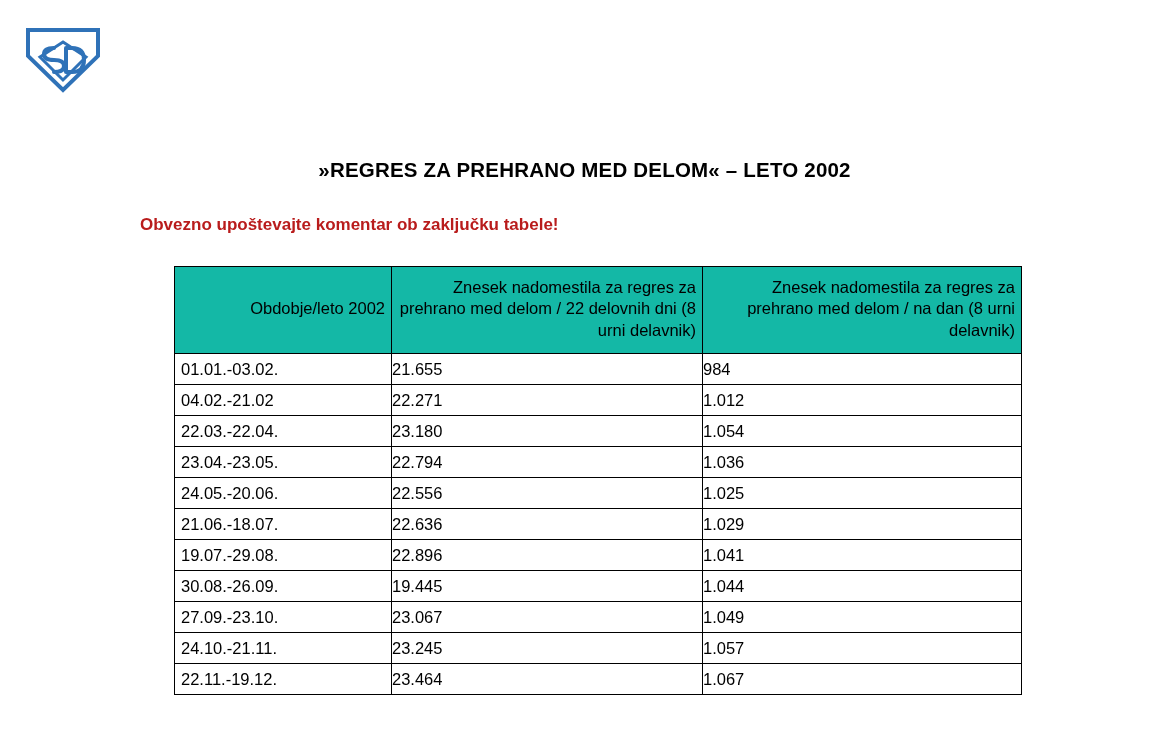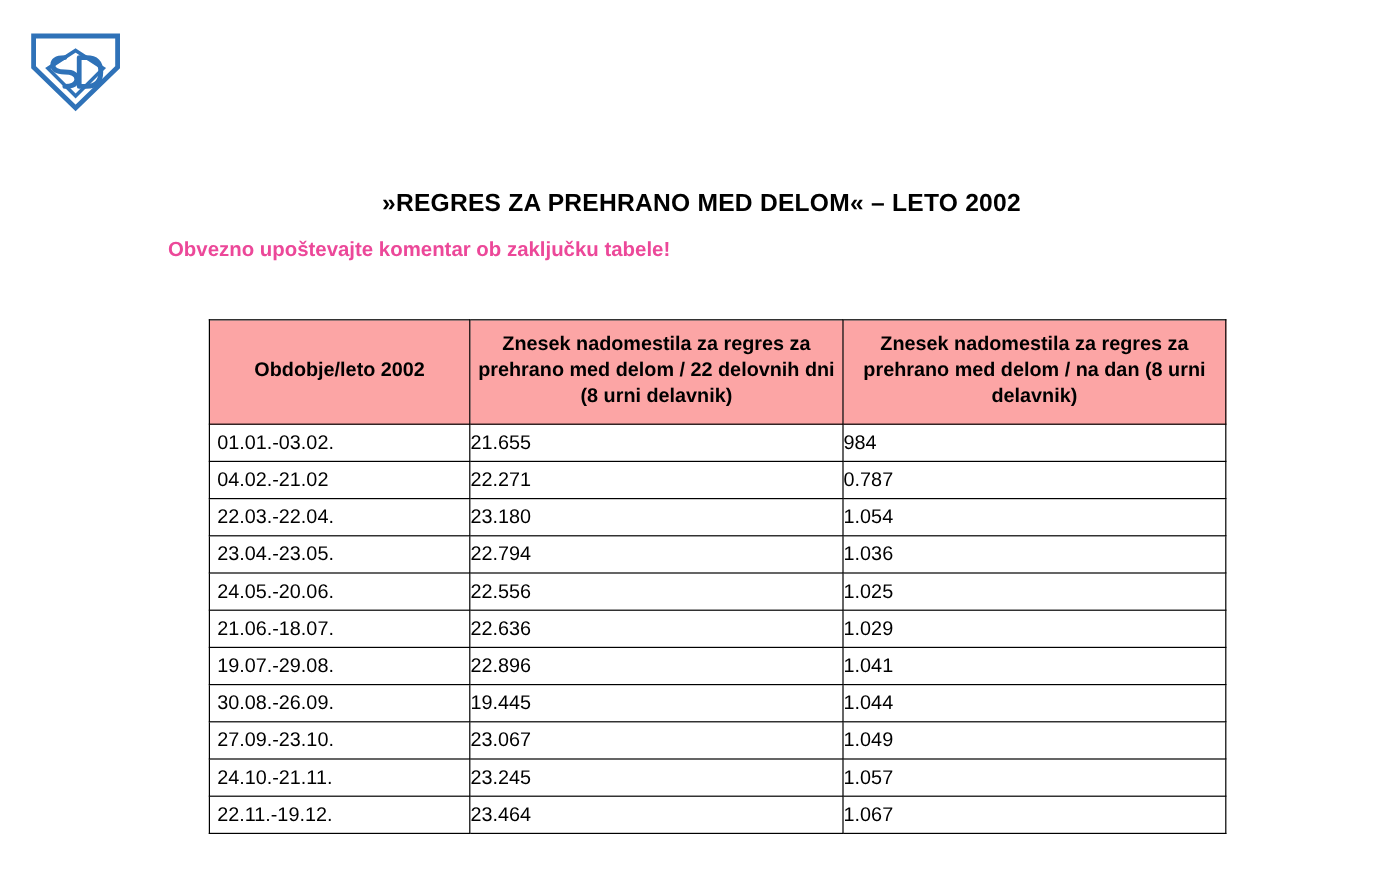"Obvezno upoštevajte komentar ob" .note { color: #ec4899 -> #b91c1c; top: 198px -> 215px }
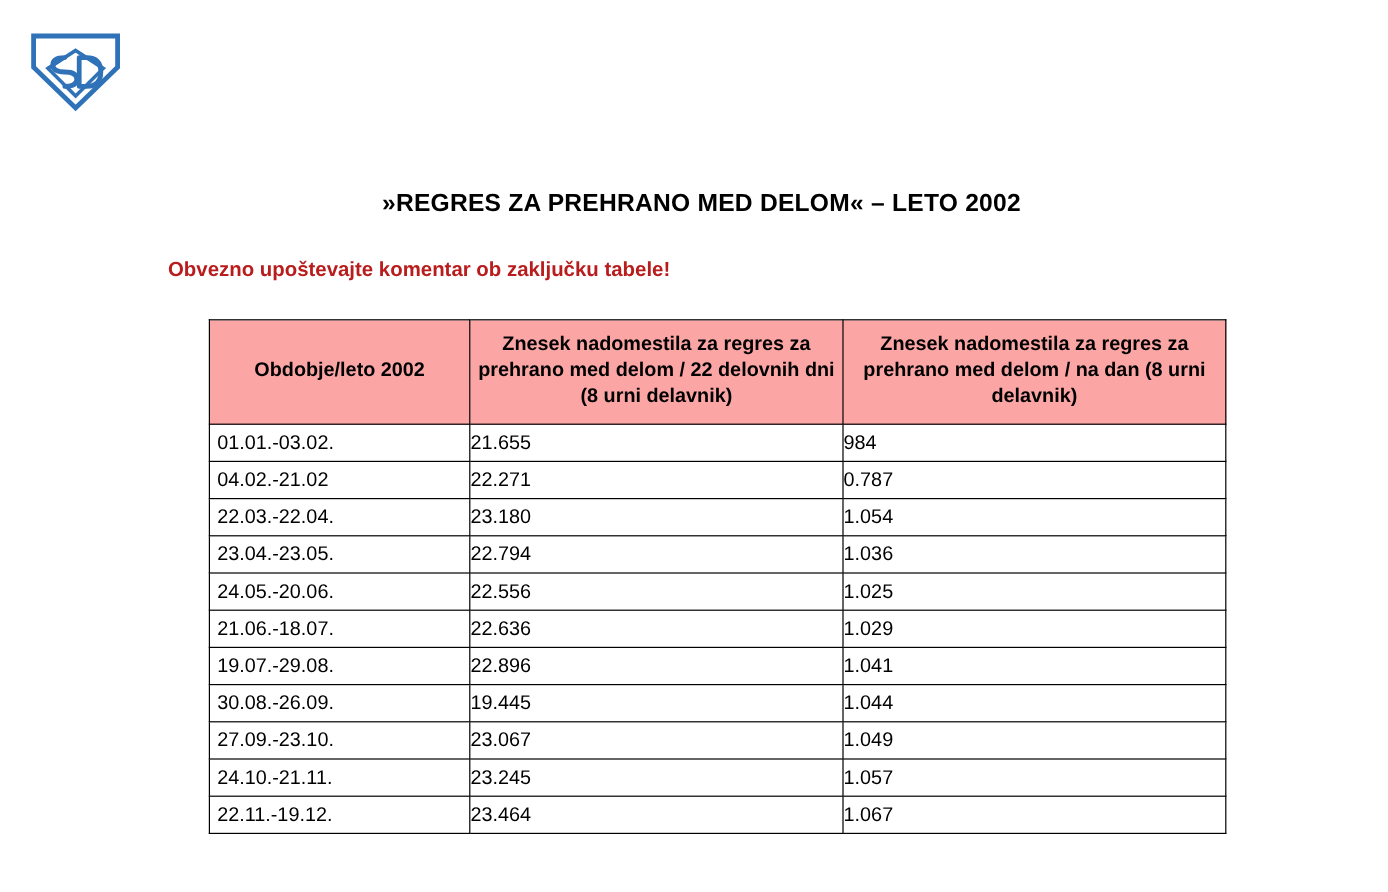"Znesek nadomestila za regres za" table.data thead th { background: #fca5a5 -> #14b8a6; font-weight: bold -> normal; text-align: center -> right }
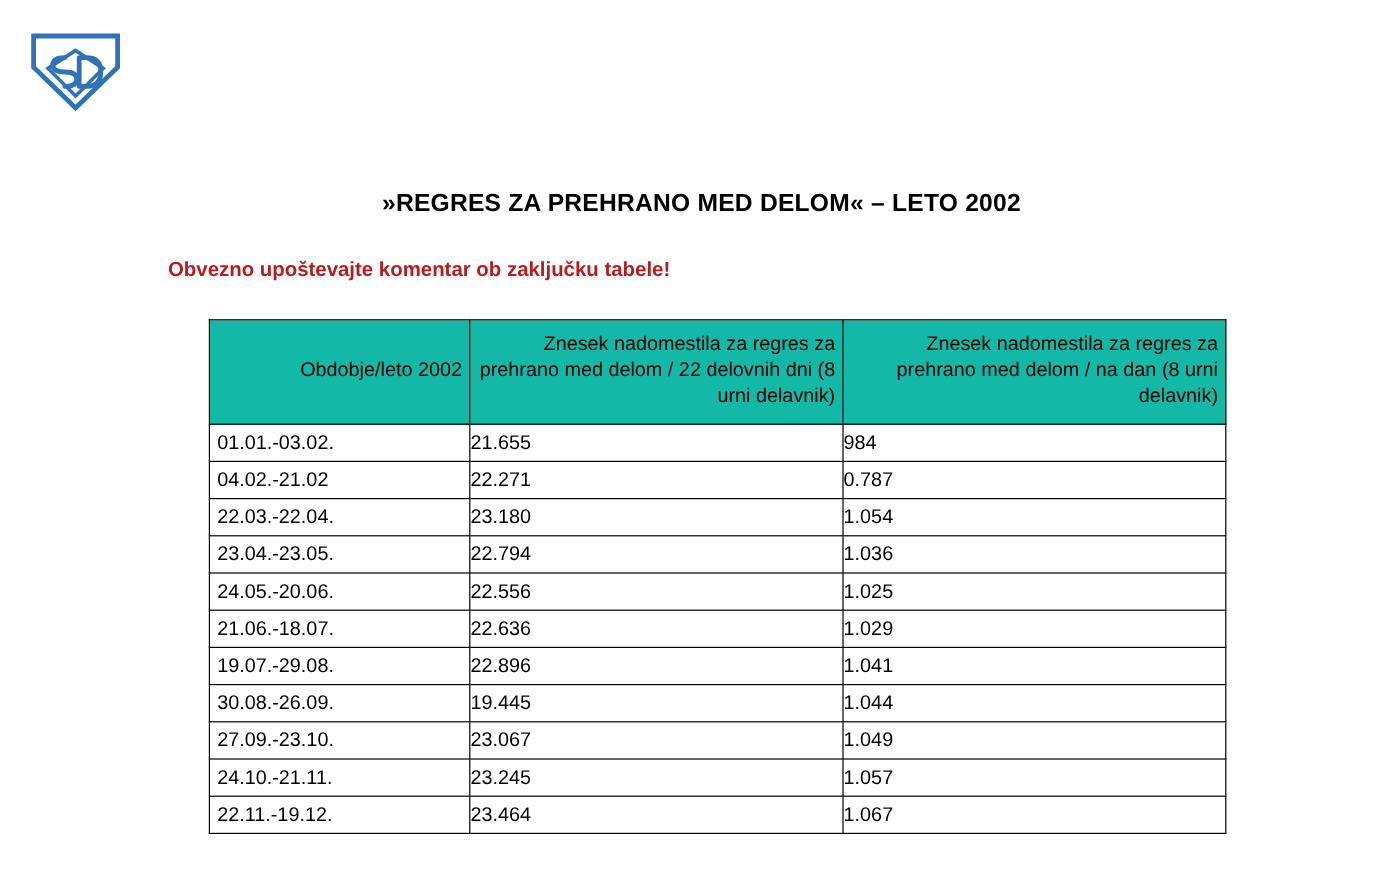"0.787" td.num { text: 0.787 -> 1.012 }
